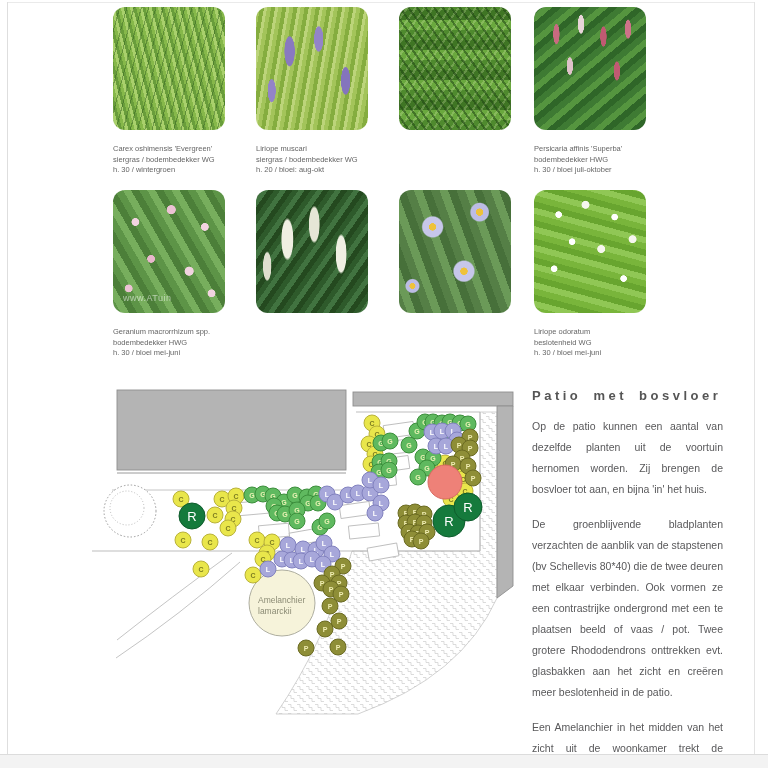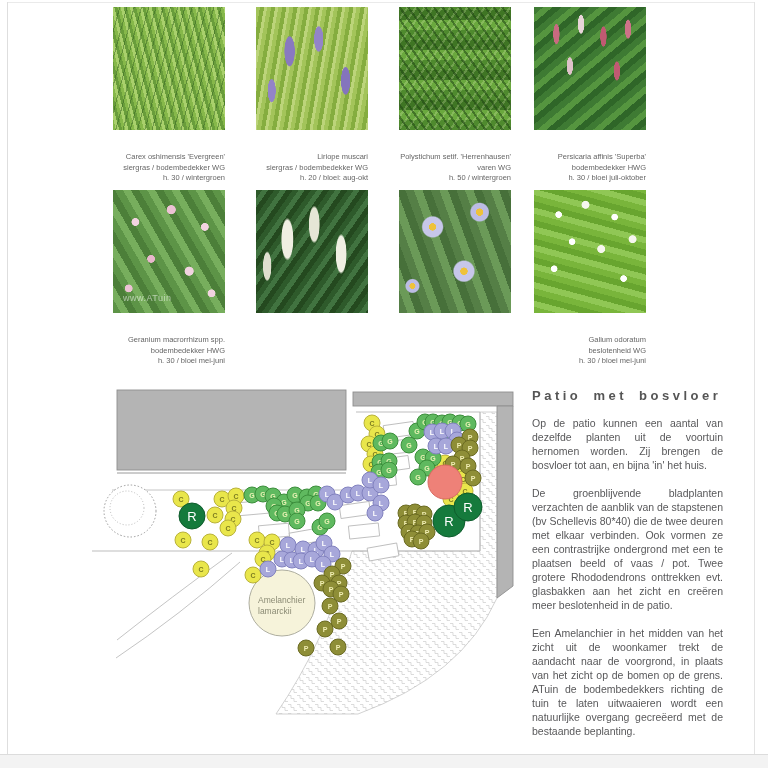"Carex oshimensis 'Evergreen'" .caption { margin-top: 22px -> 14px; text-align: right -> none }
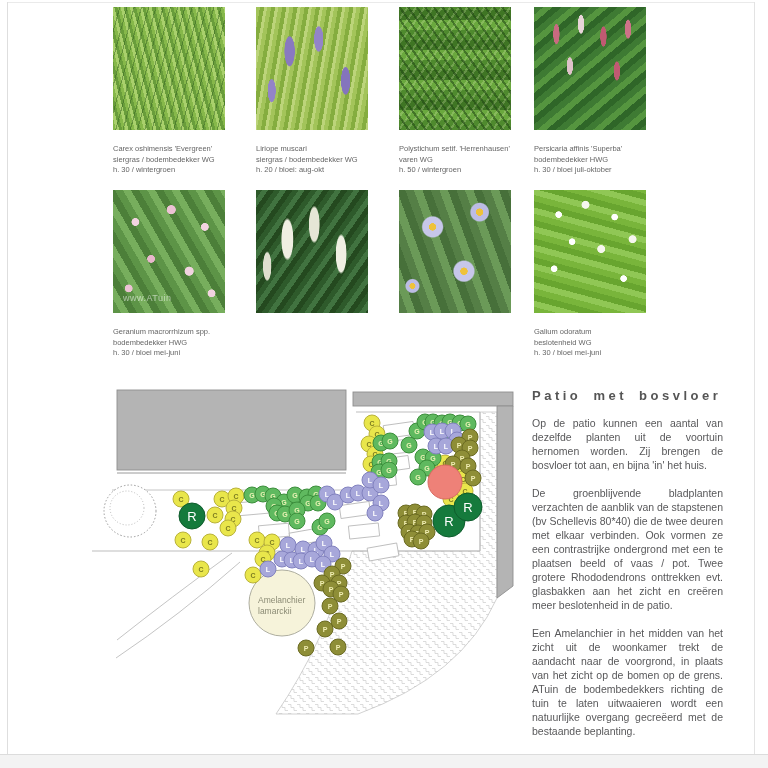"Polystichum setif. 'Herrenhausen'" figcaption.caption { html: <figcaption> <span>Polystichum setif. 'Herrenhausen'</span> <span>varen WG</span> <span>h. 50 / wintergroen</span> </figcaption> -> none }
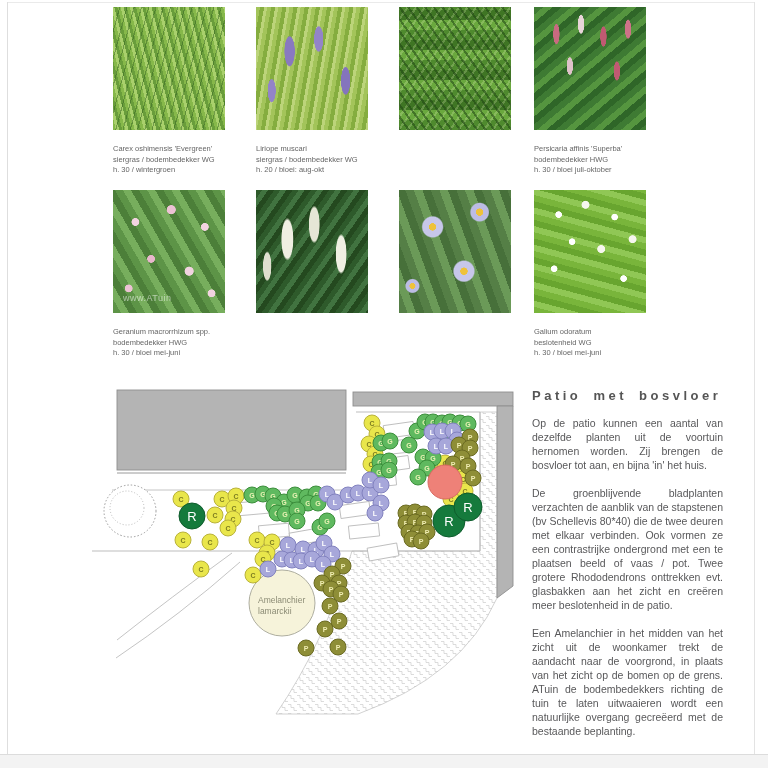"www.ATuin" .photo { border-radius: none -> 12px }
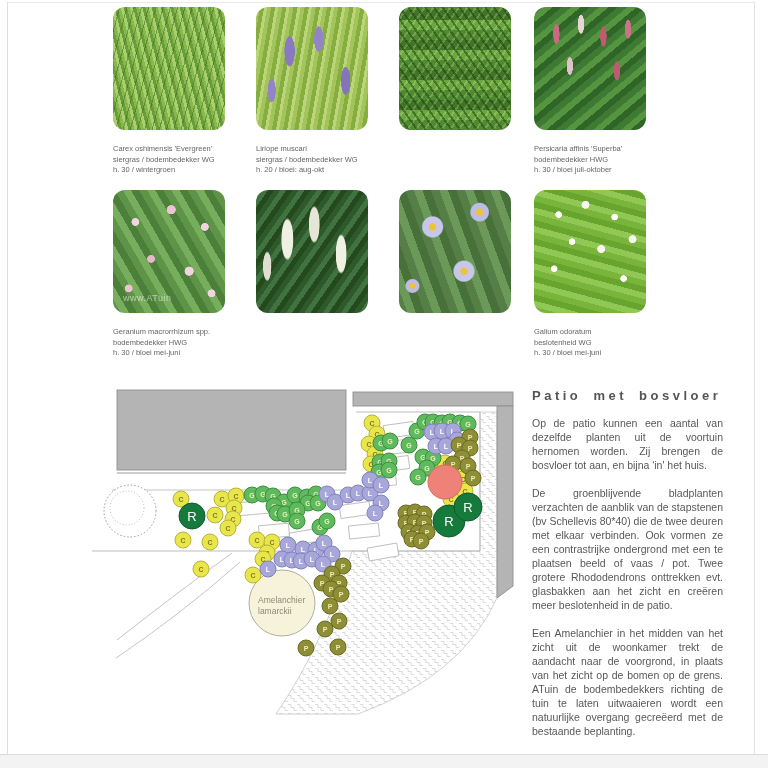"Galium odoratum" span { text: Galium -> Liriope }
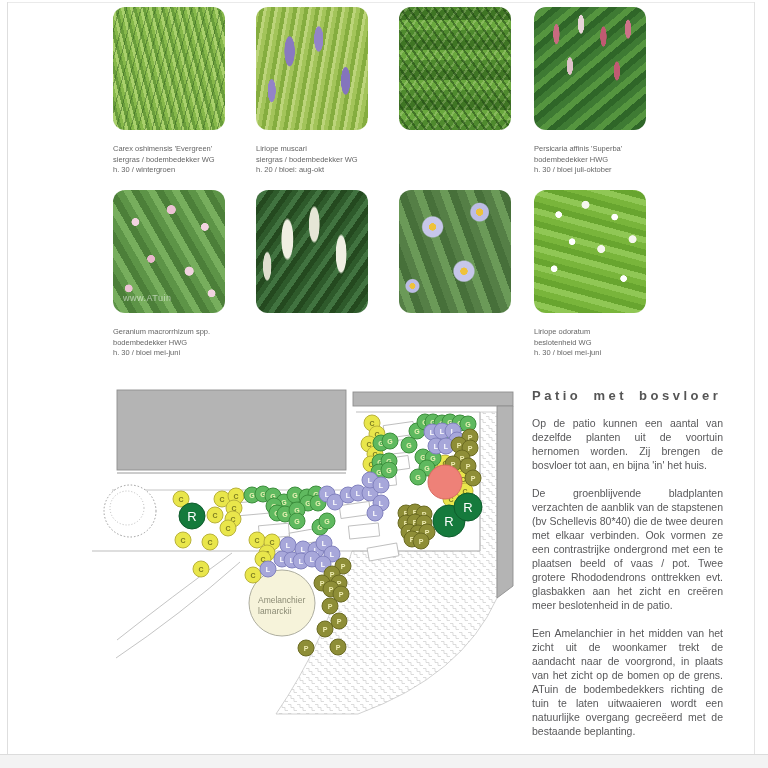"Op de patio kunnen een" .article p { line-height: 14px -> 21px }
